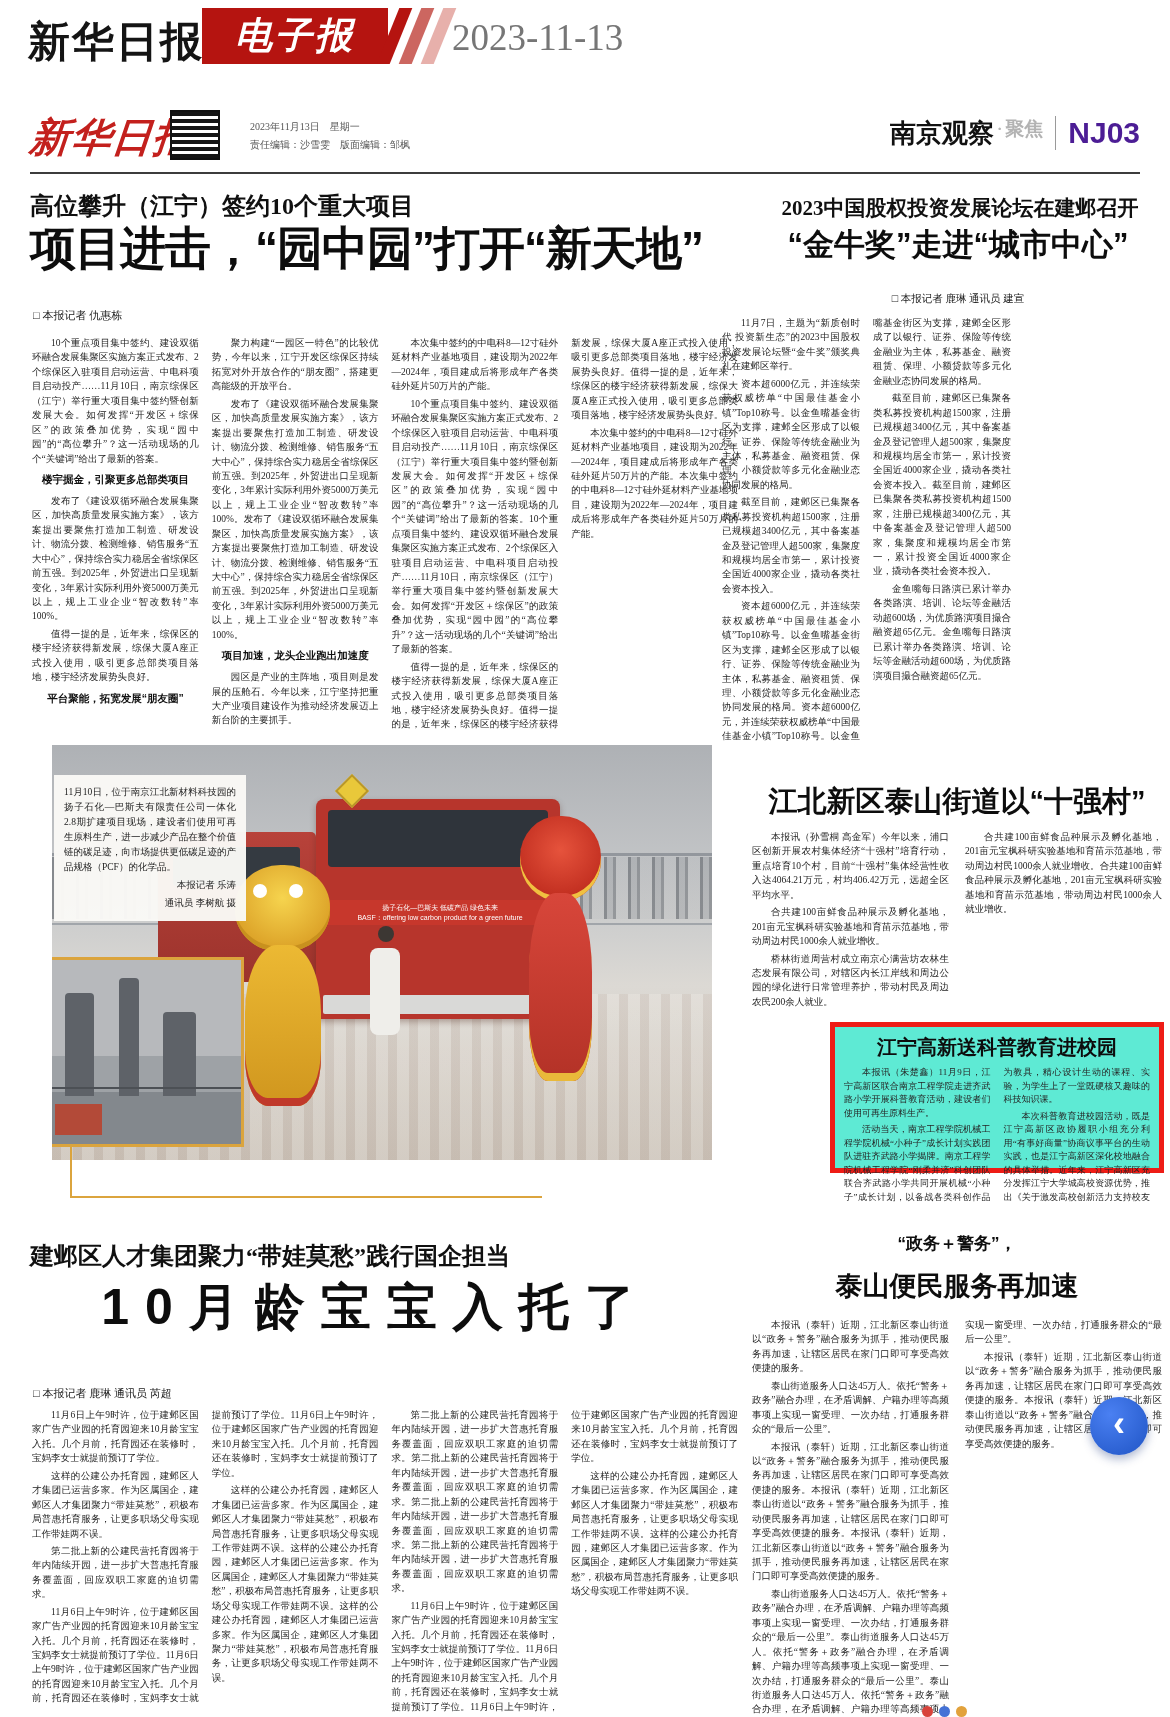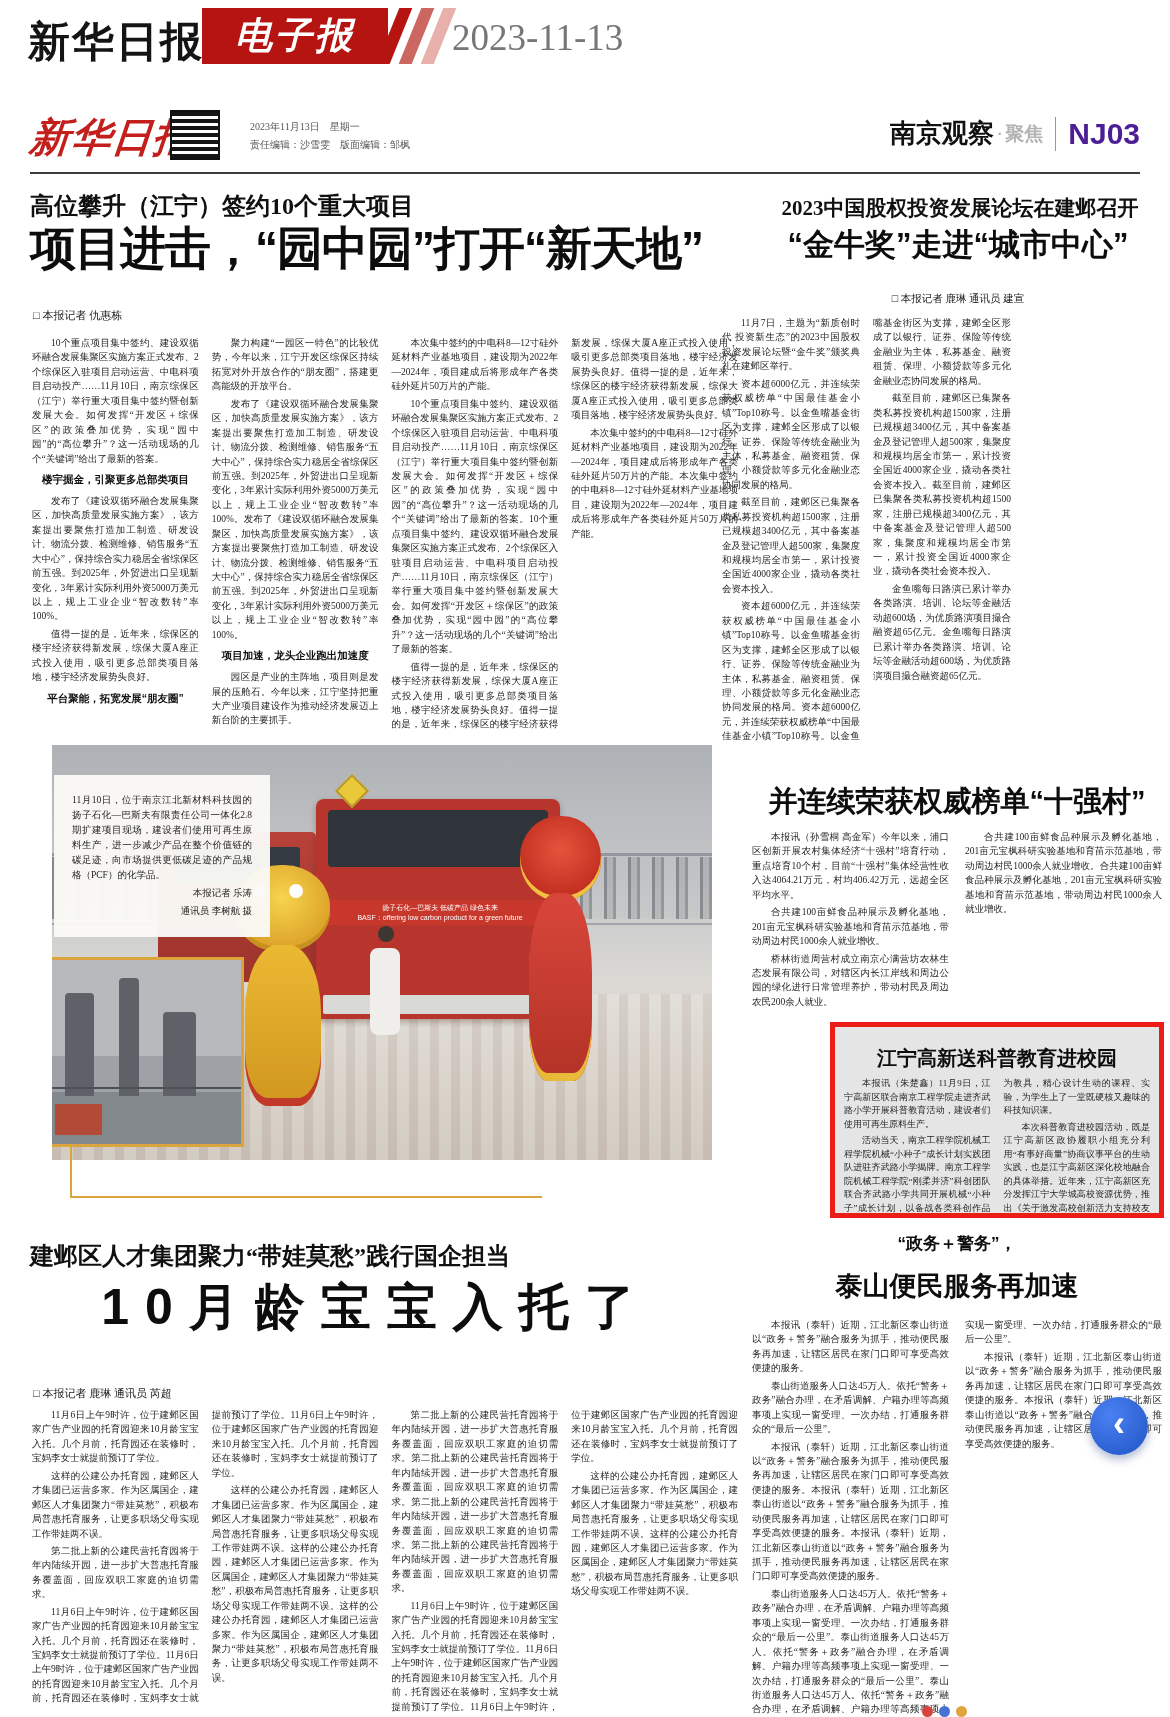"南京观察" .mh-right { align-items: center -> flex-start }
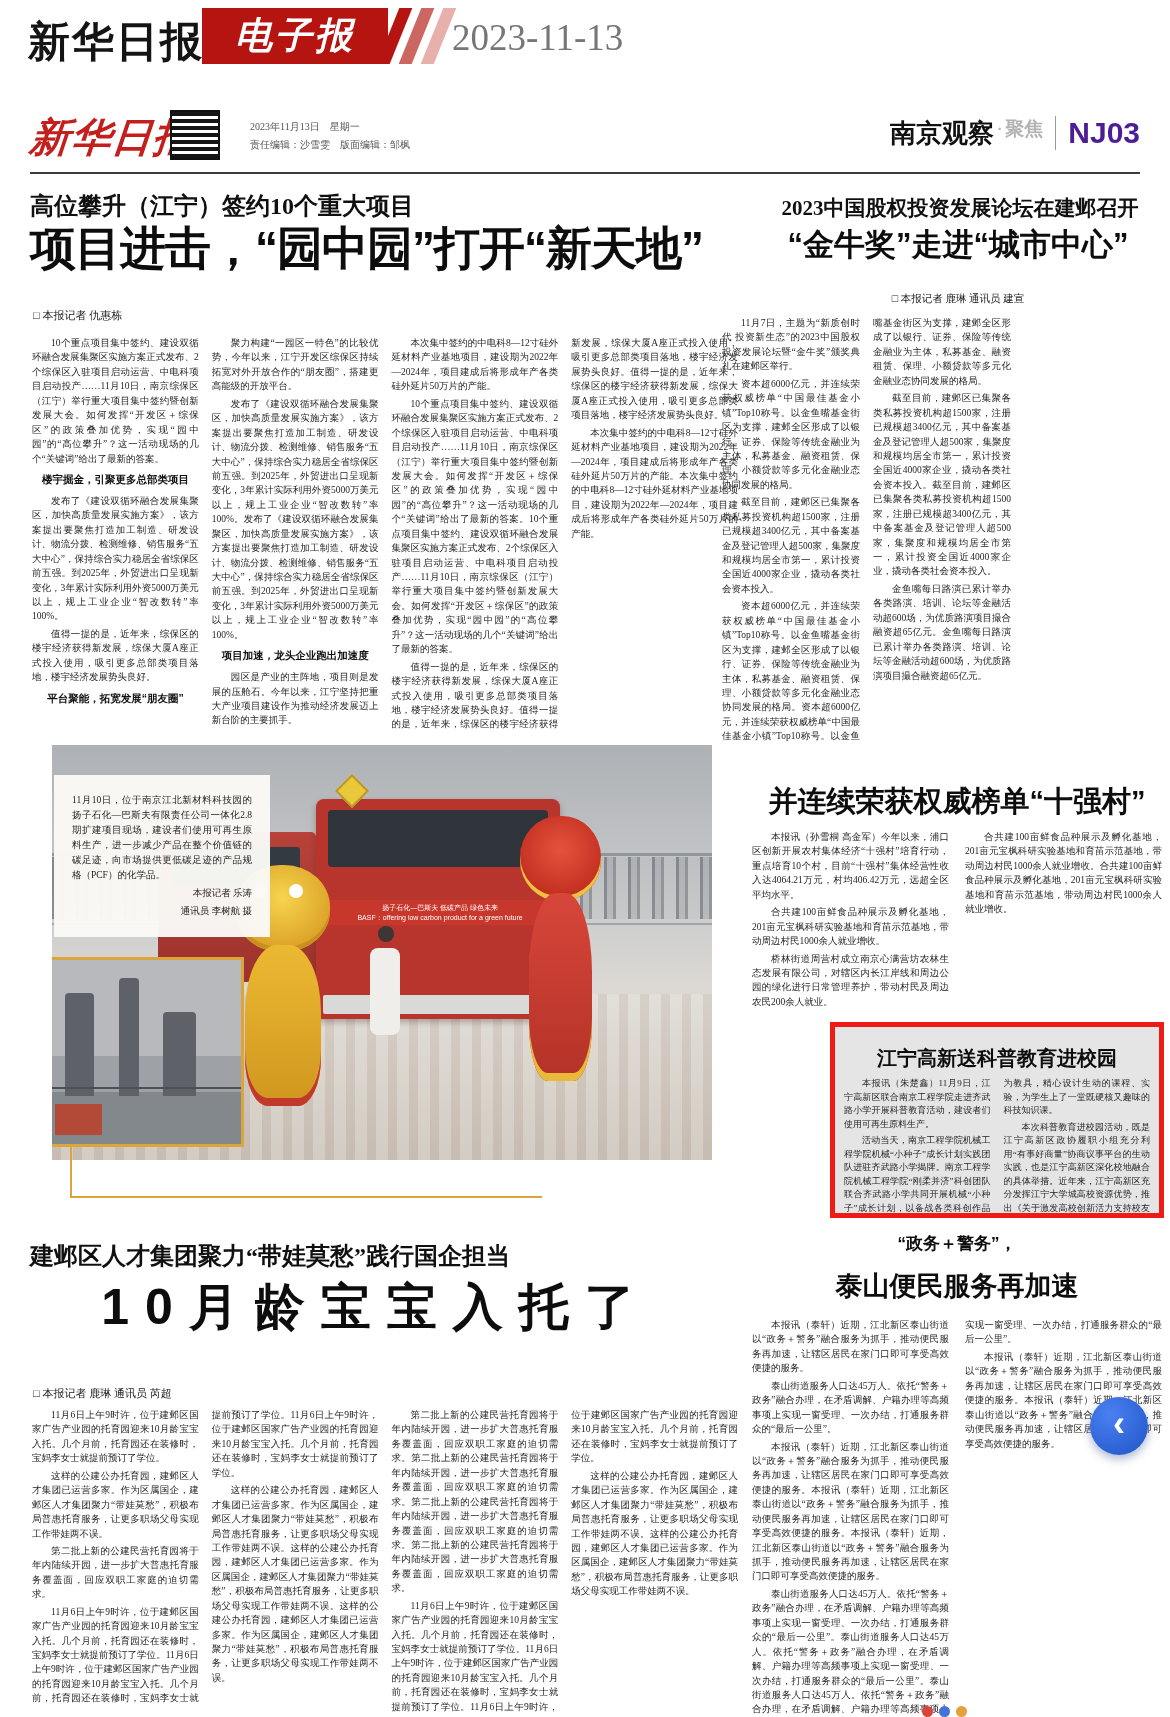"11月10日，位于南京江北新材料科技园的扬子石化—巴斯夫有限责任公司一体化2.8" #caption { padding: 18px -> 10px; width: 216px -> 192px }
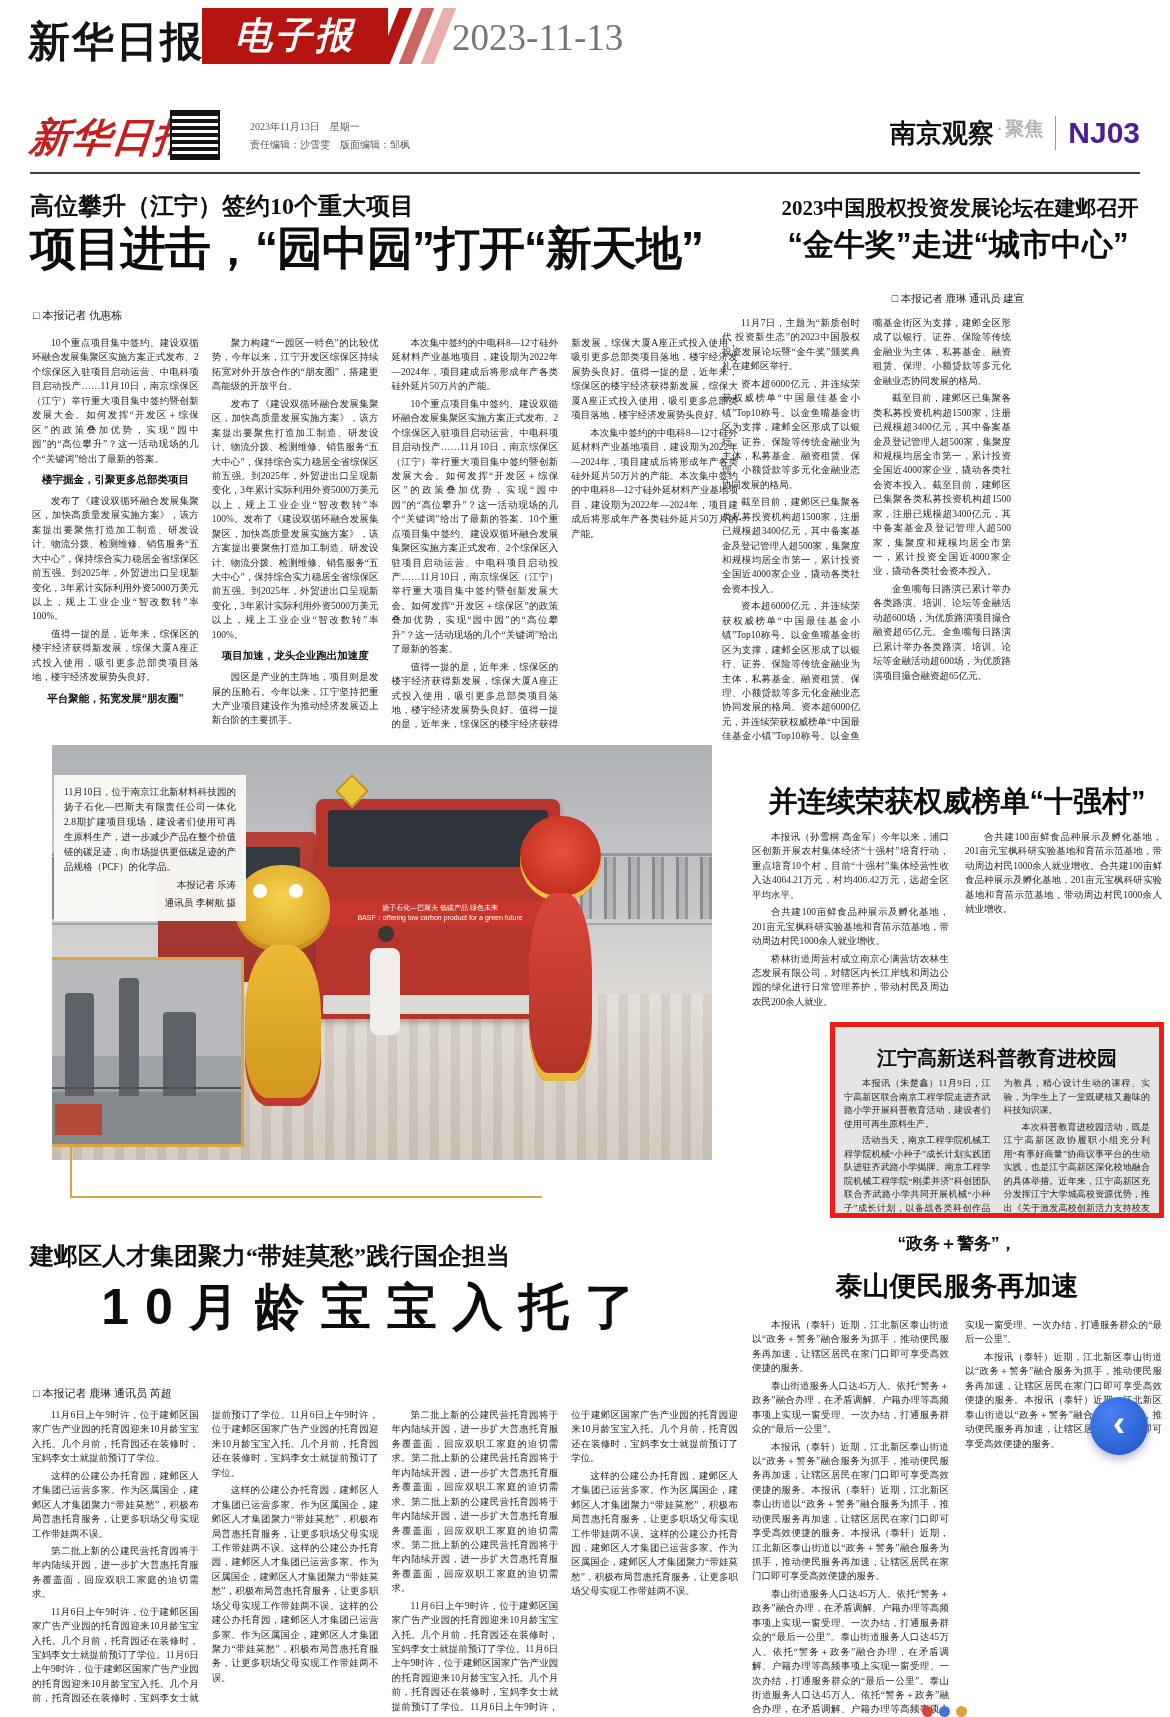"并连续荣获权威榜单“十强村”" div.abs { text: 并连续荣获权威榜单 -> 江北新区泰山街道以 }
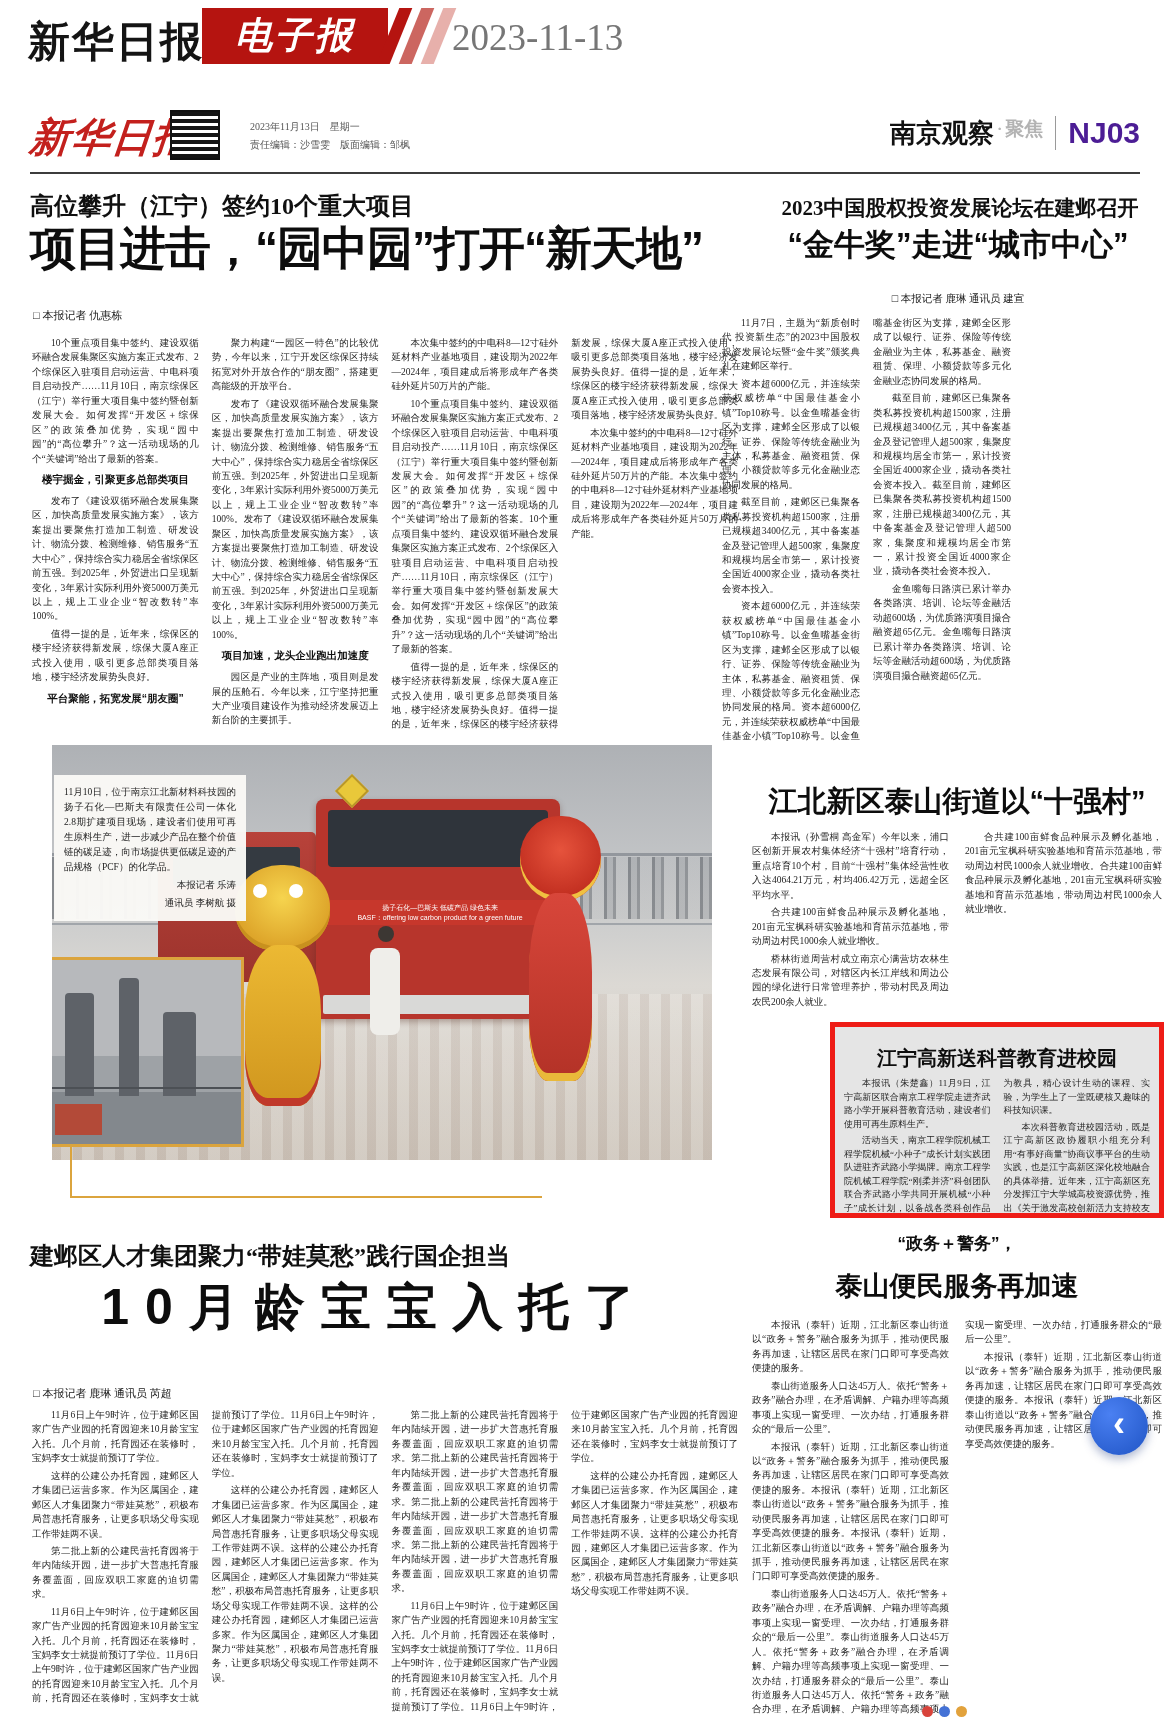"江宁高新送科普教育进校园" .redbox { background: #e5e5e5 -> #5eead4; height: 196px -> 151px; padding: 16px 9px -> 5px 9px }
